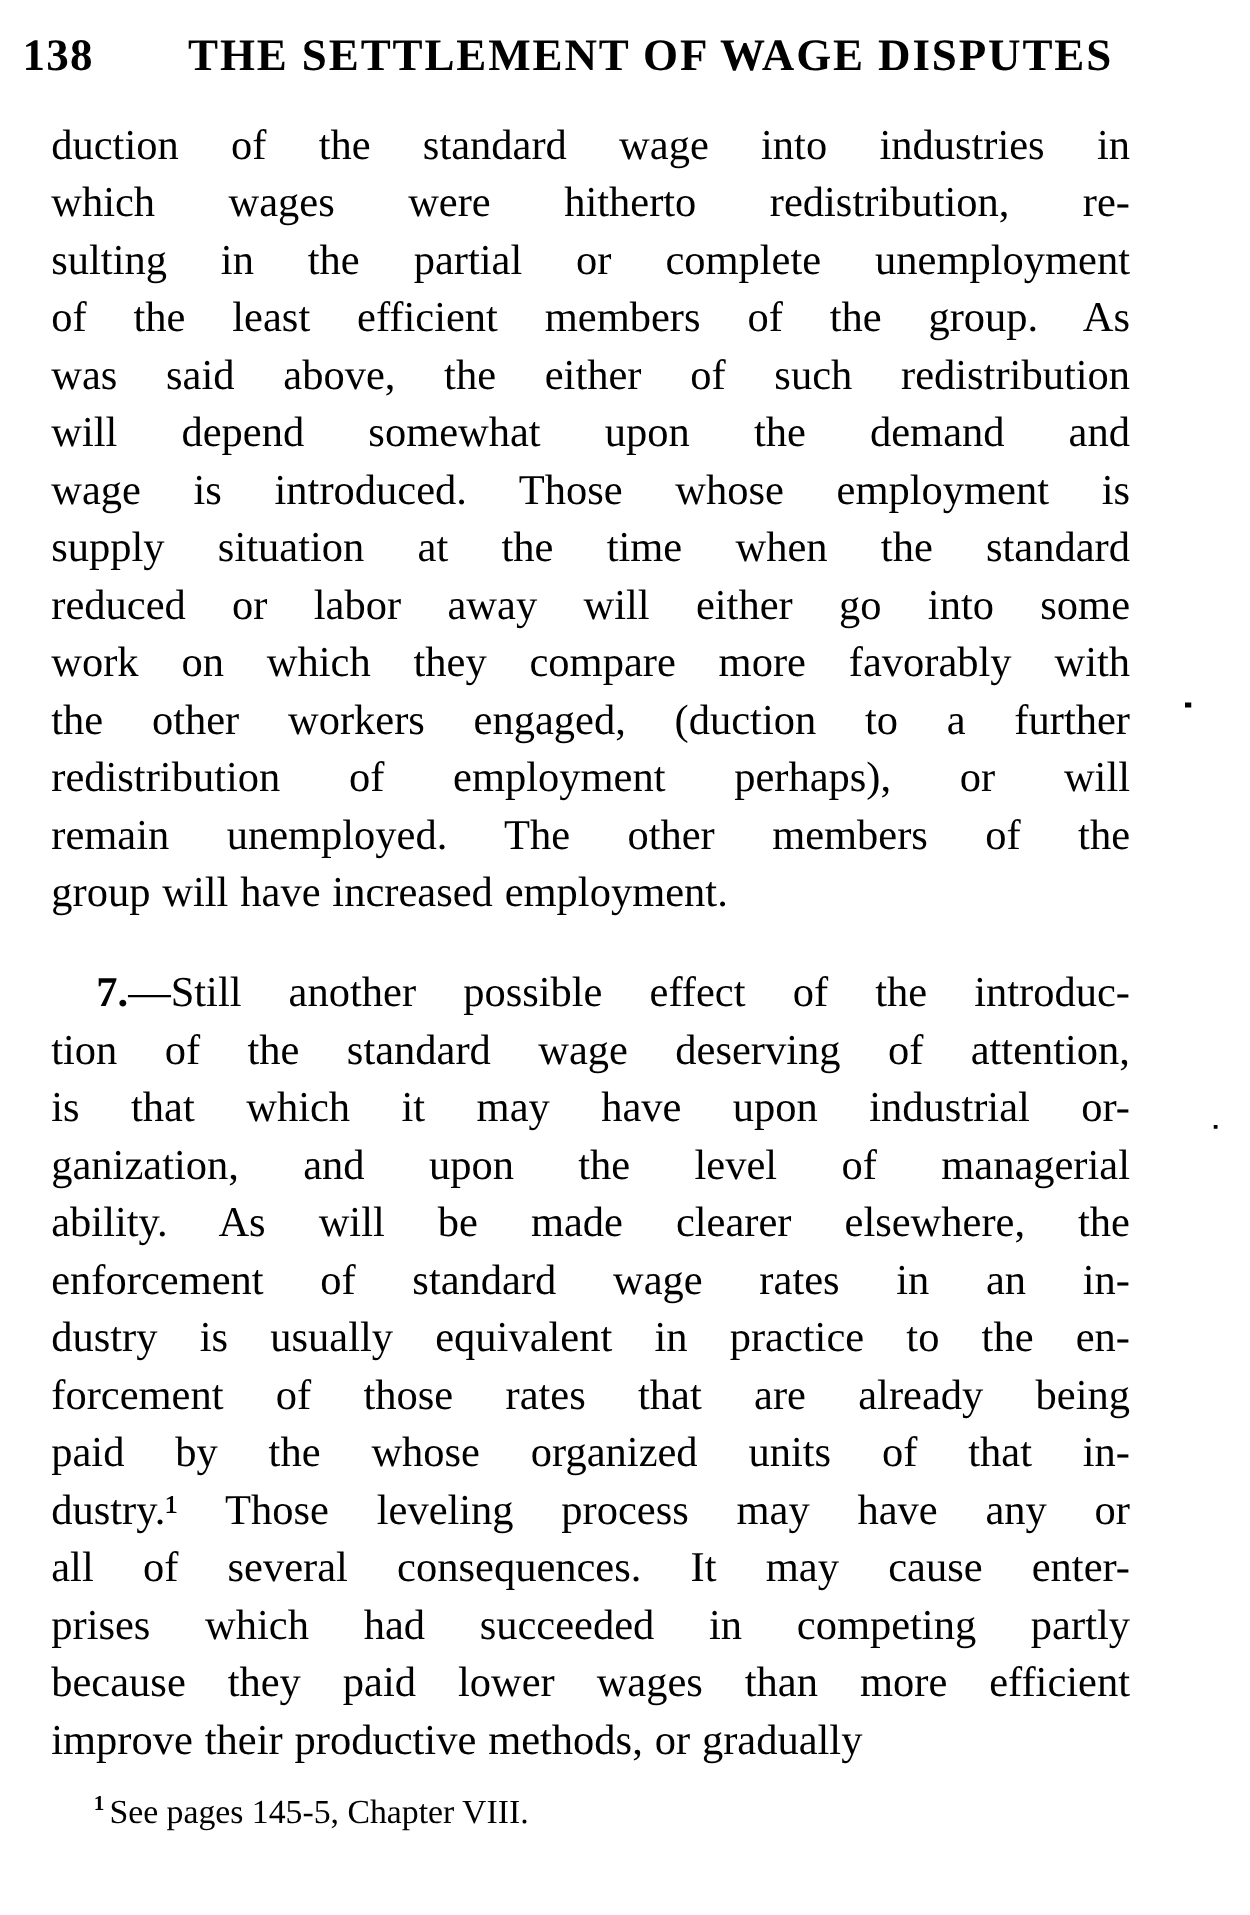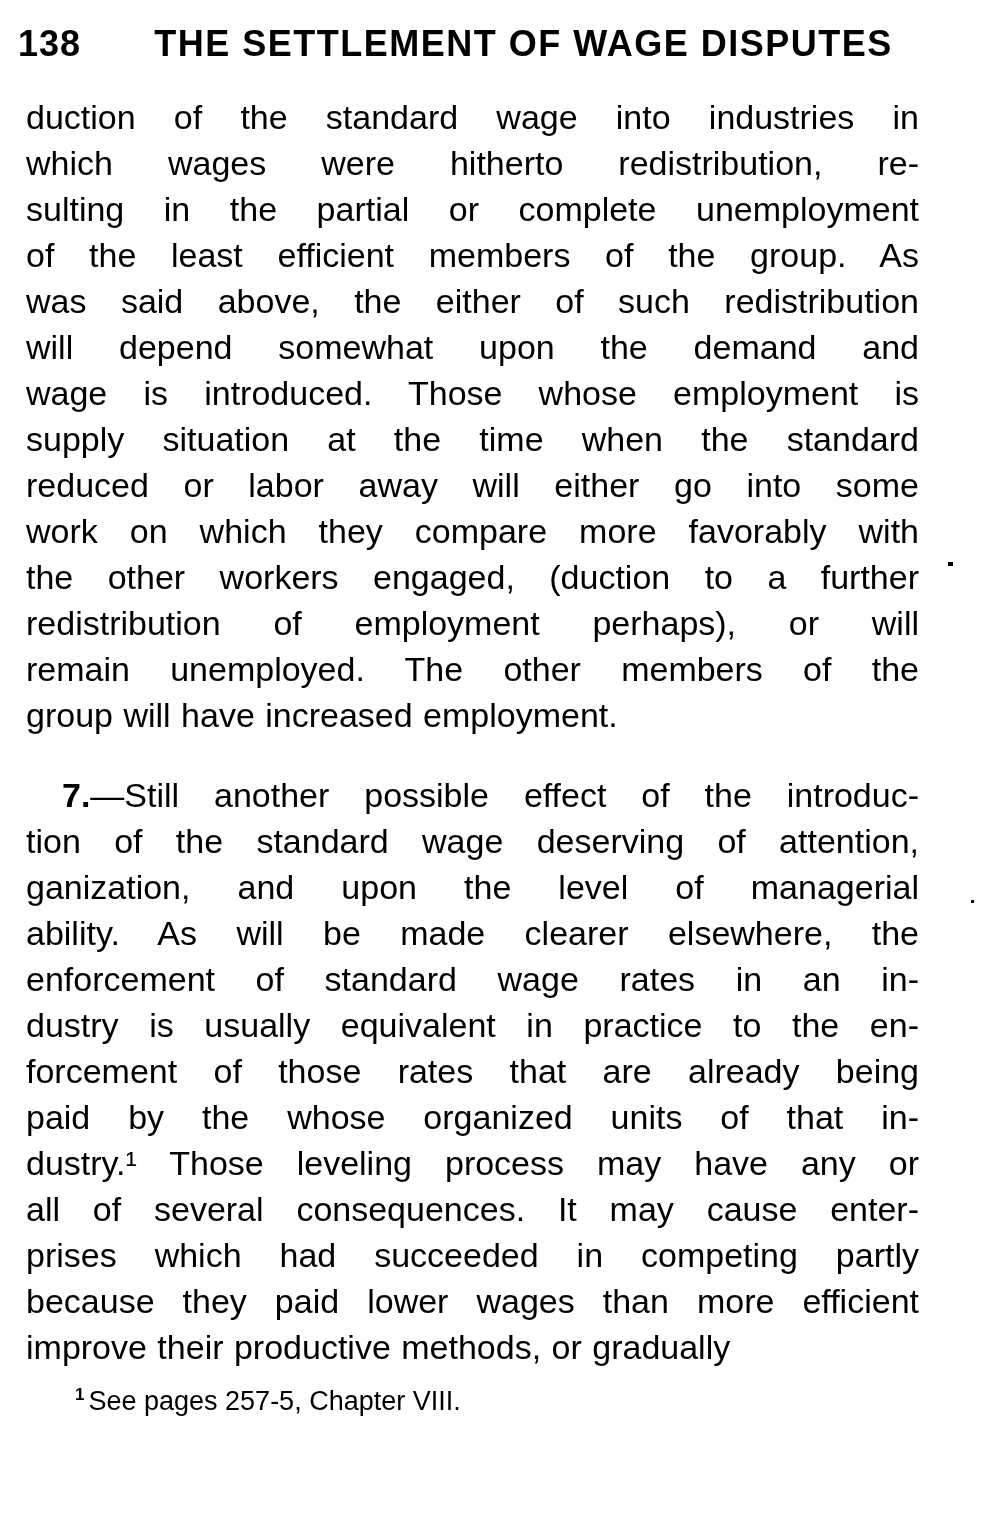"138" .page { font-family: Liberation Sans, sans-serif -> Liberation Serif, serif }
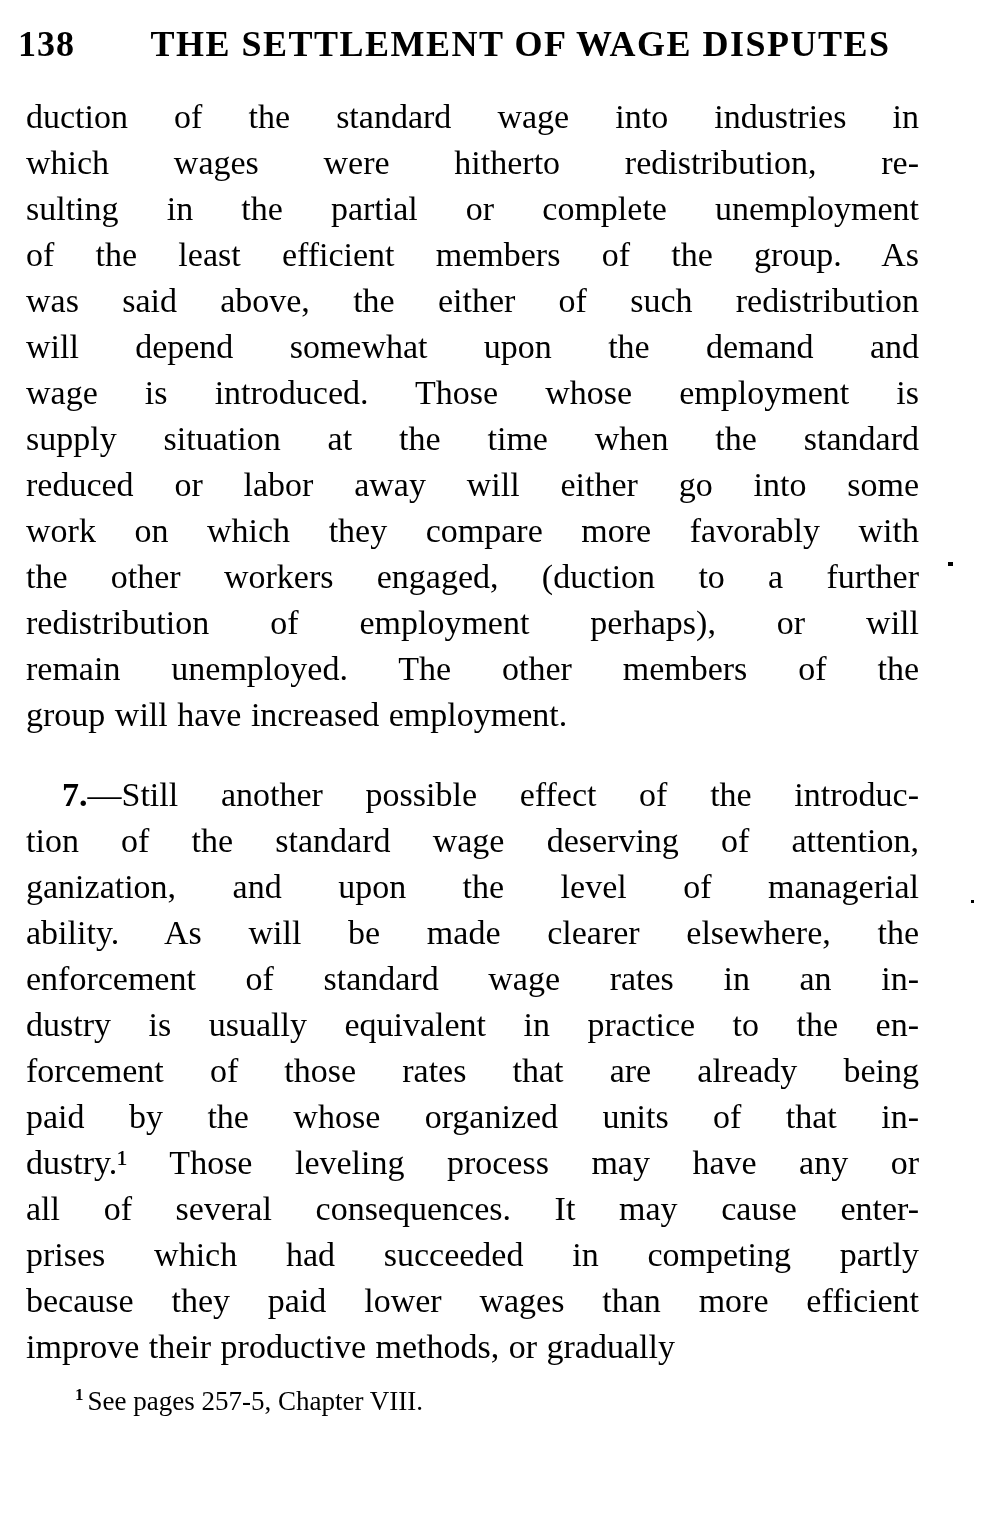"duction of the standard wage" .paragraph { margin: 1px -> 16px }
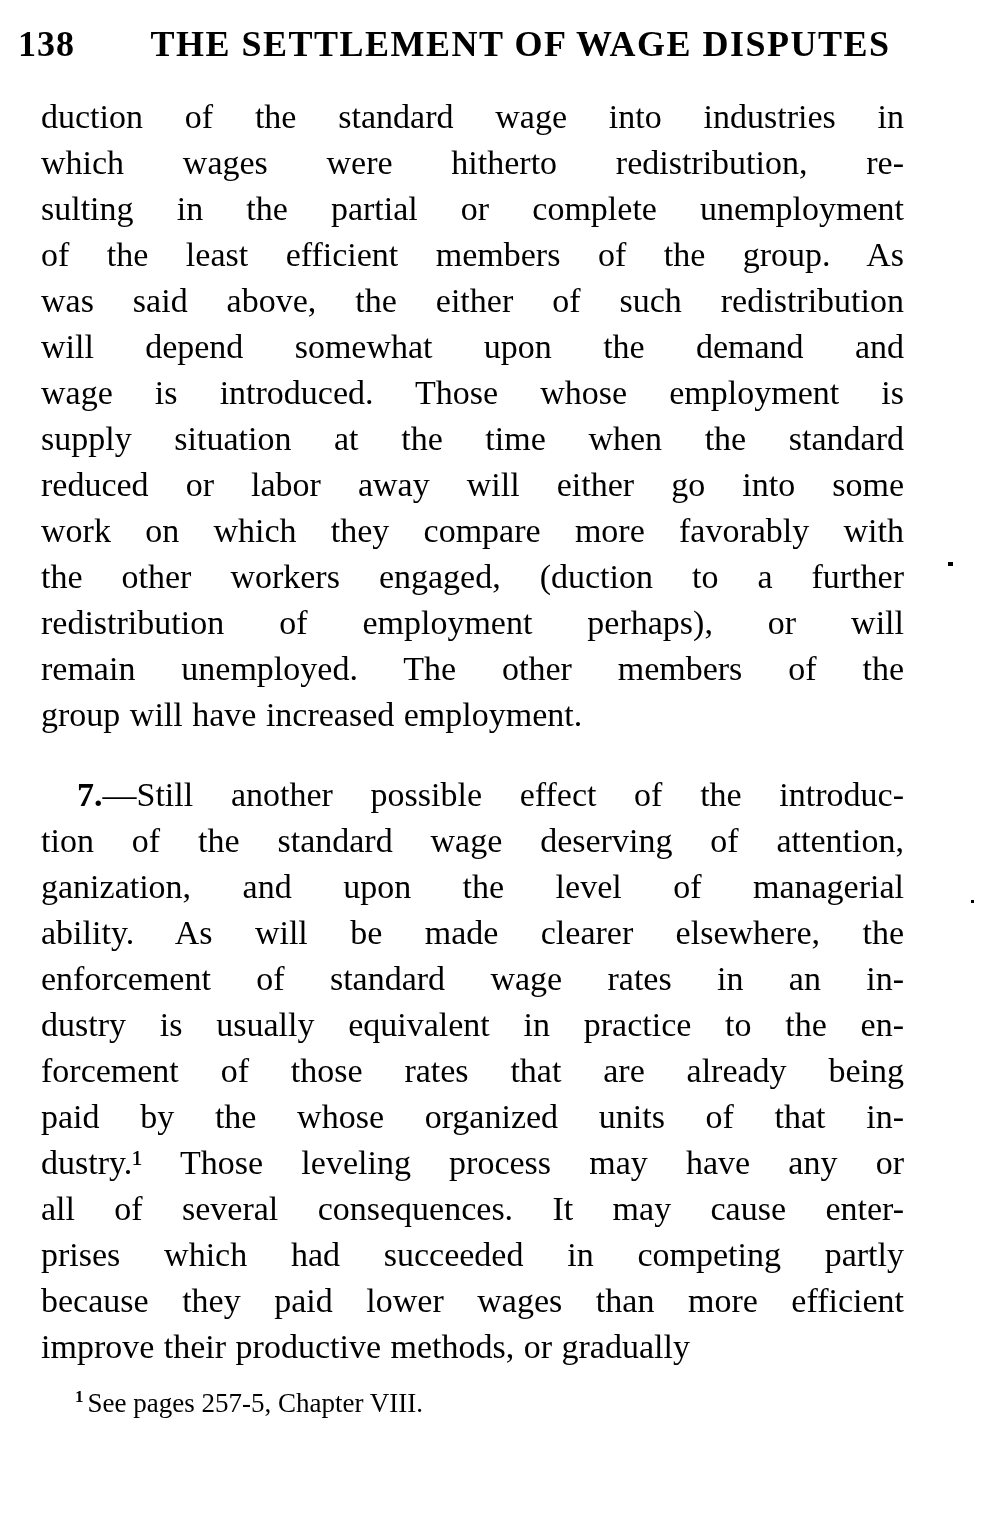"is that which it may" div.line { html: none -> <div>is that which it may have upon industrial or-</div> }
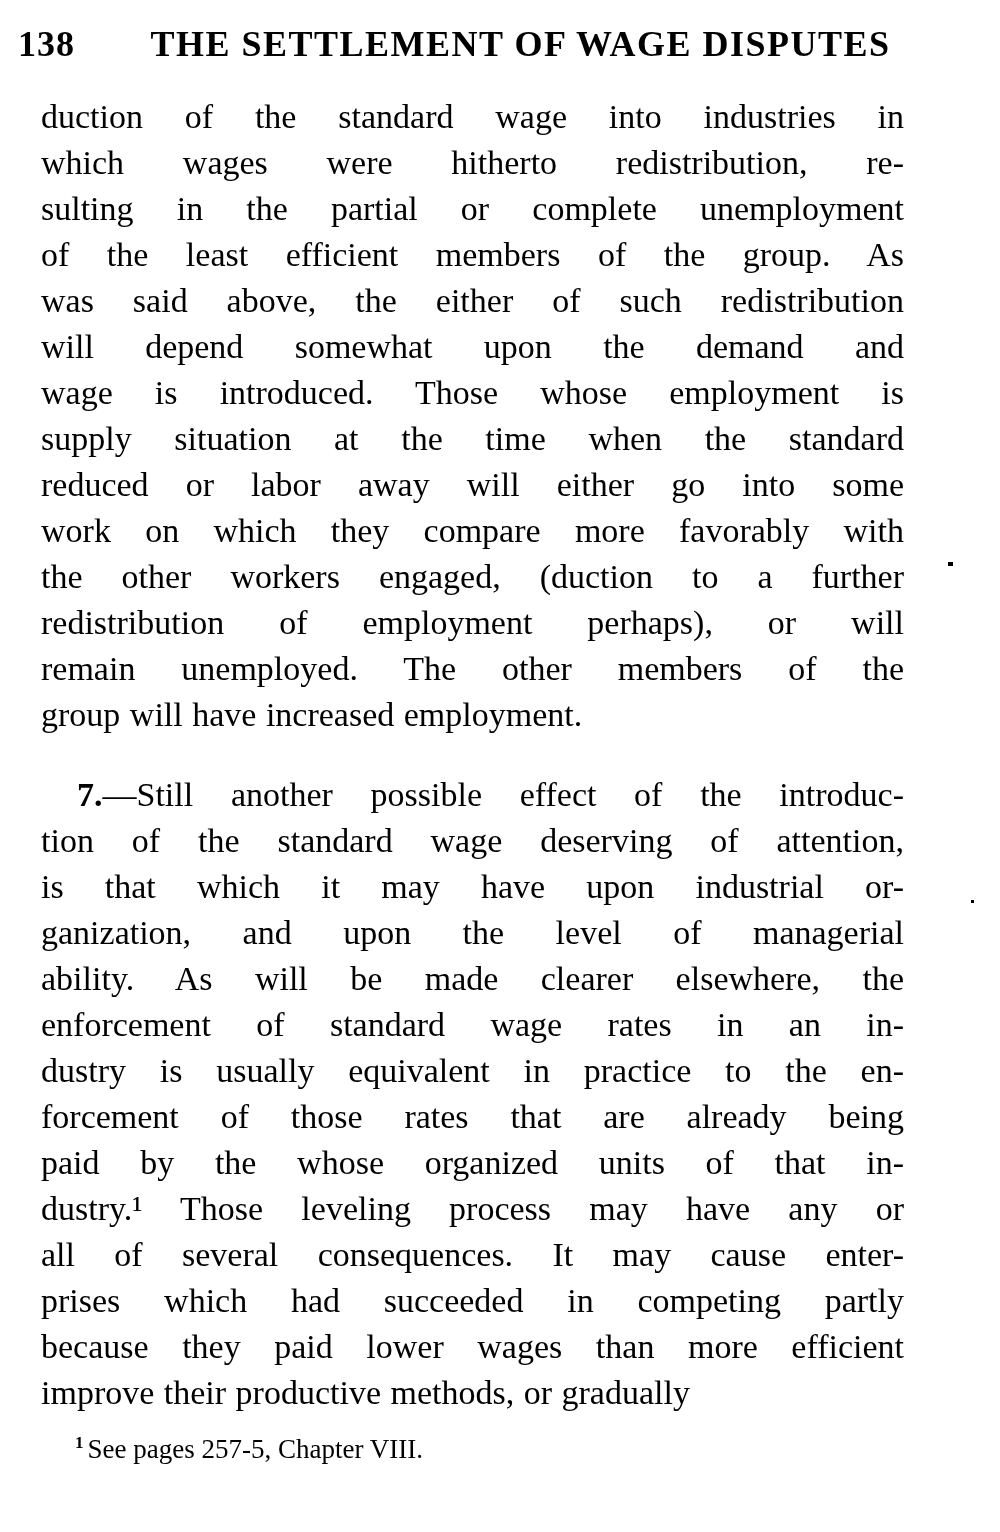"See pages 257-5, Chapter VIII." span { text: 257-5 -> 145-5 }
